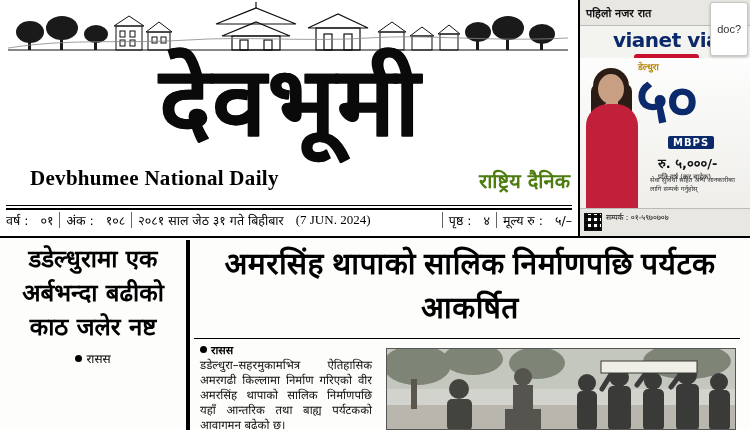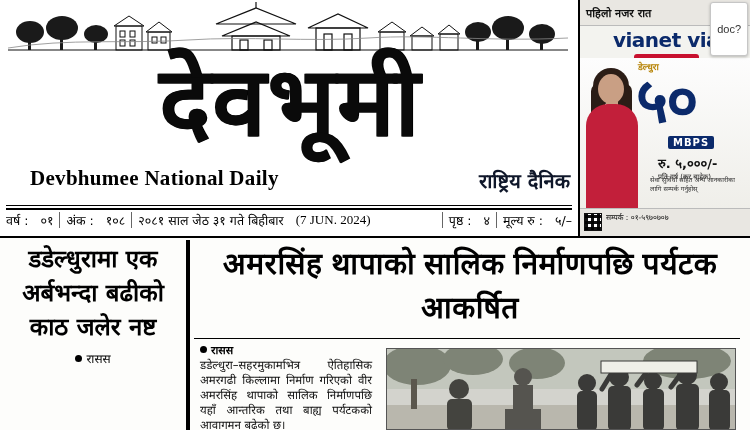"राष्ट्रिय दैनिक" .subtitle-np { color: #0f172a -> #4d7c0f }
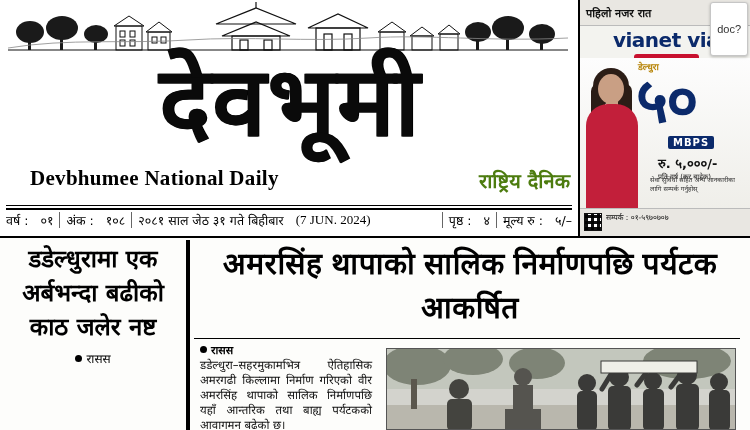"अमरसिंह थापाको सालिक निर्माणपछि पर्यटक" .main-headline { font-family: Liberation Sans, sans-serif -> Liberation Serif, serif }
